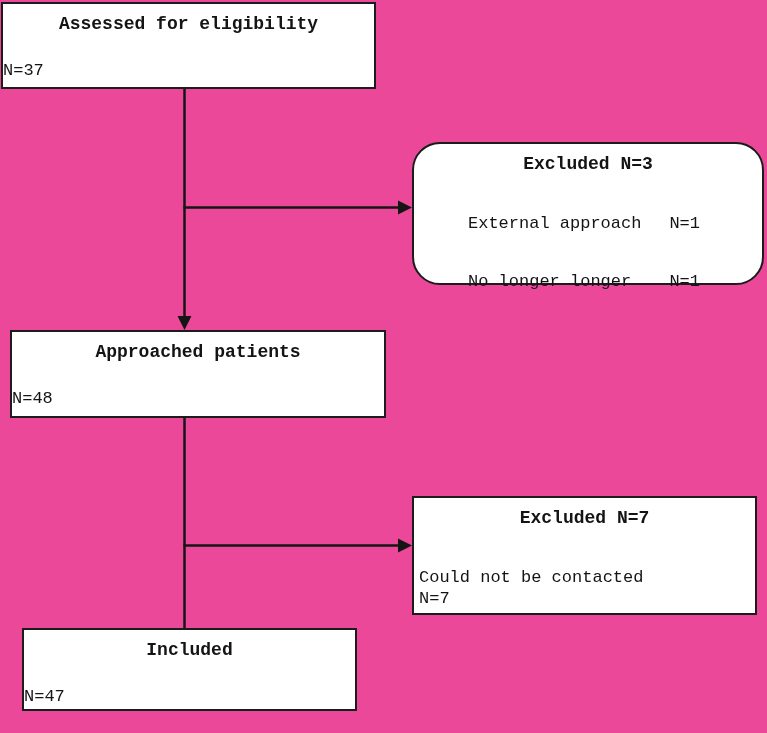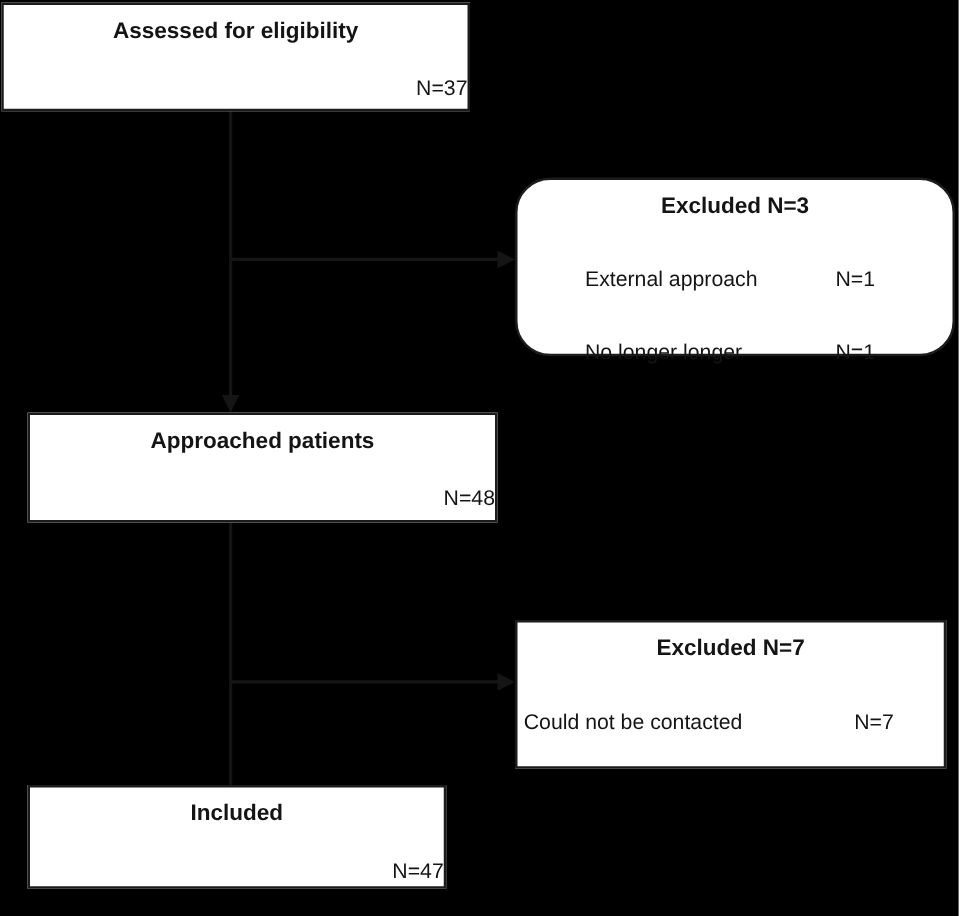"Assessed for eligibility" .canvas { background: #000000 -> #ec4899; font-family: Liberation Sans, sans-serif -> Liberation Mono, monospace }
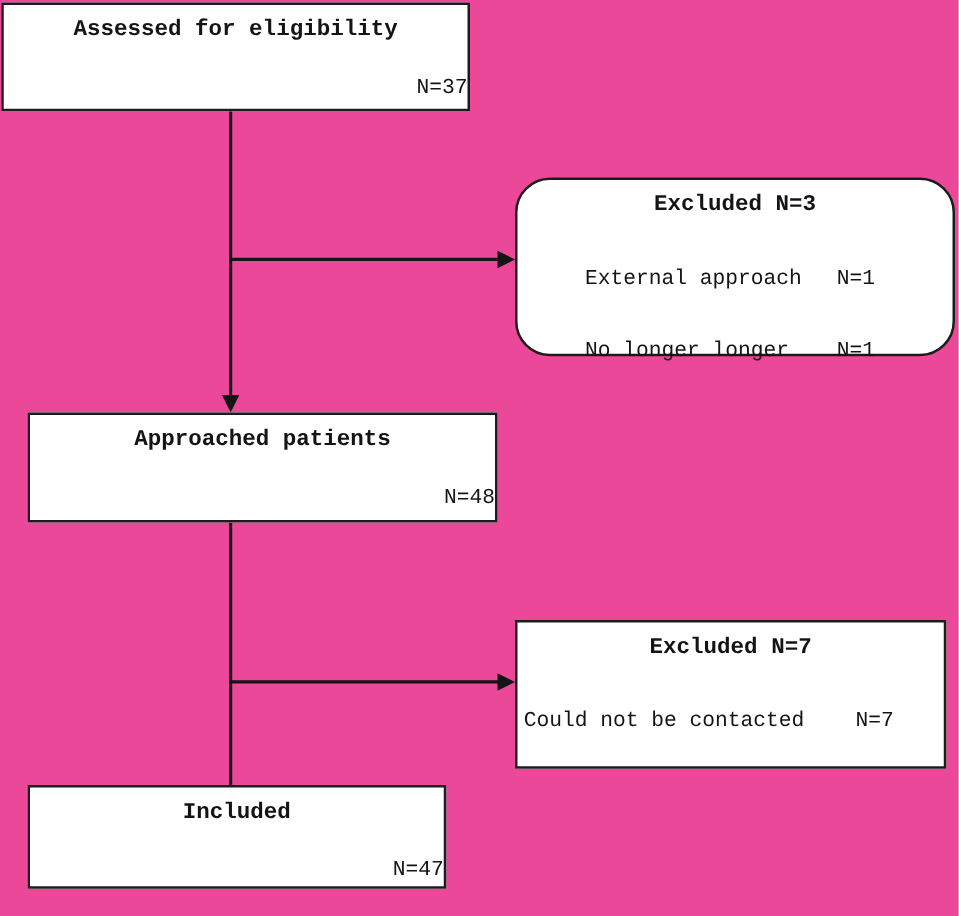"N=37" .box-value { text-align: right -> left }
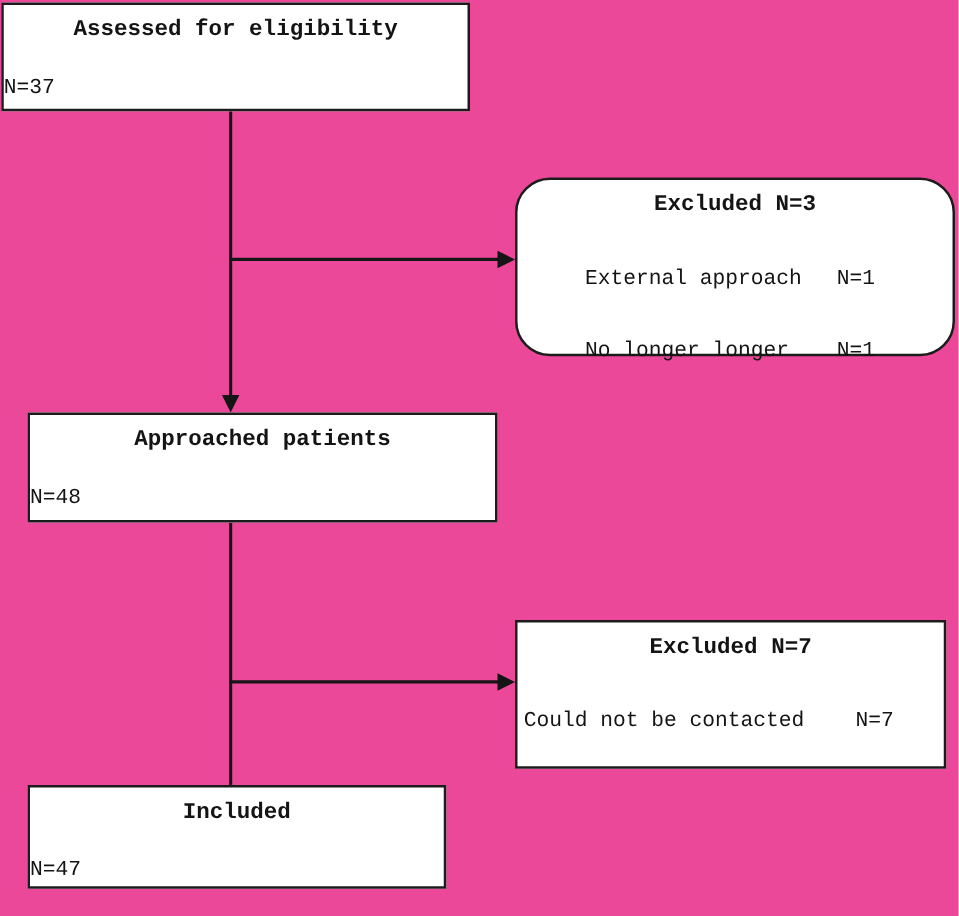"Approached patients" .box-approached { margin-left: 12px -> none }
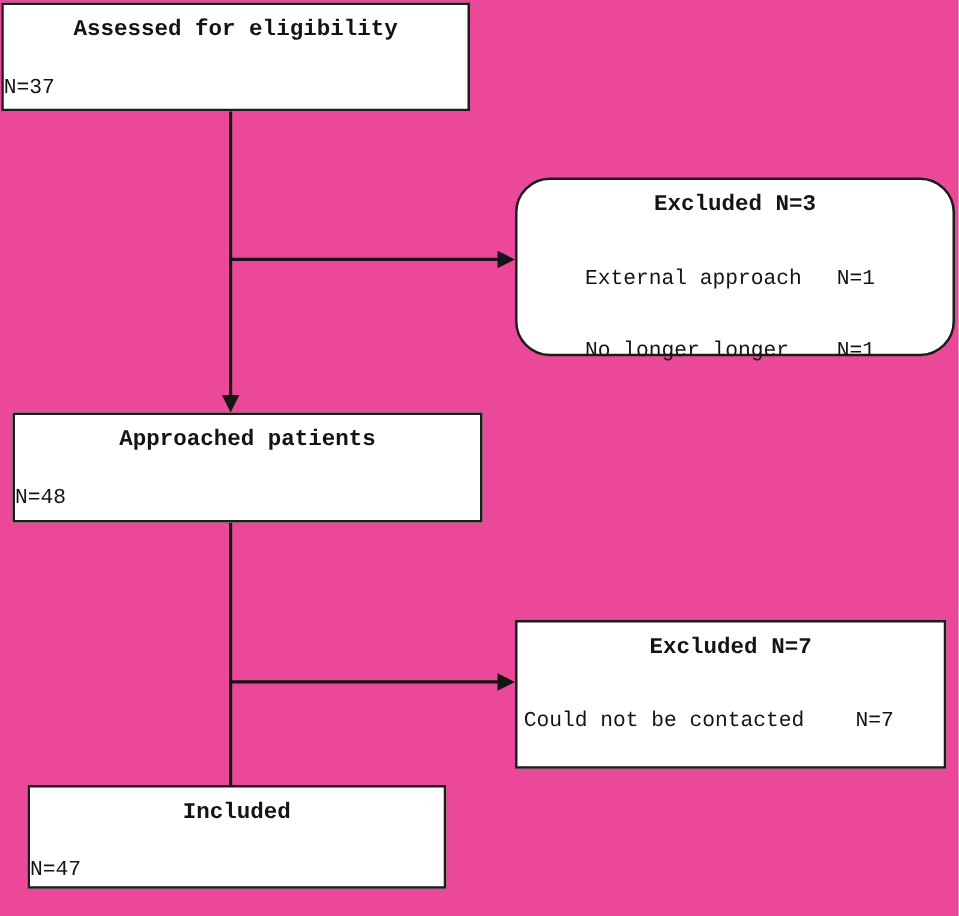"Could not be contacted" .box-excluded2 .ex-row { flex-direction: none -> column; padding-right: 40px -> 72px }
